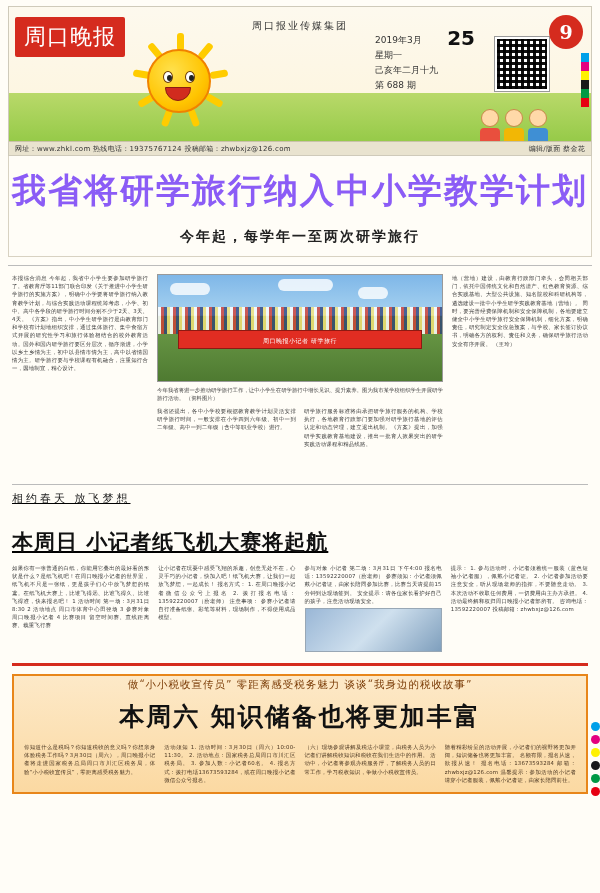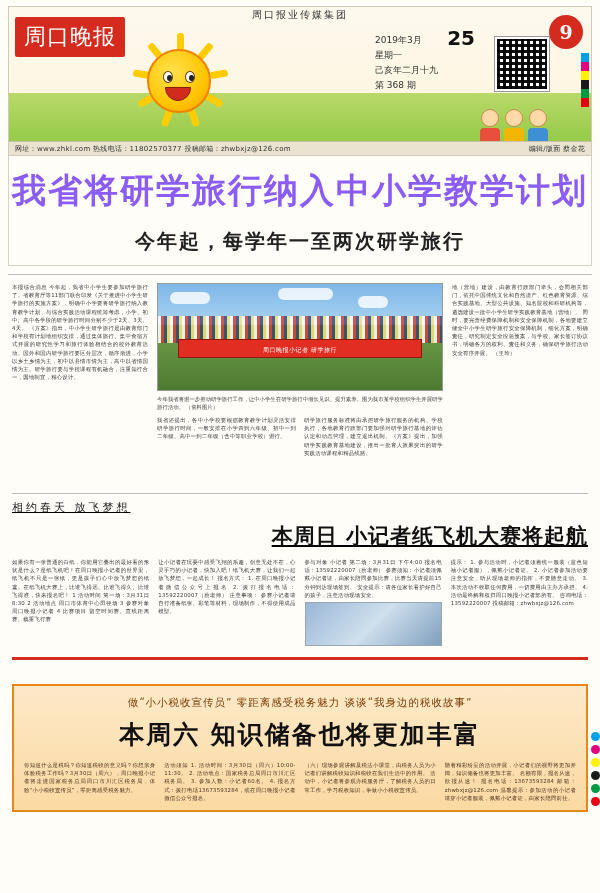"周口报业传媒集团" .group-name { top: 1px -> 12px }
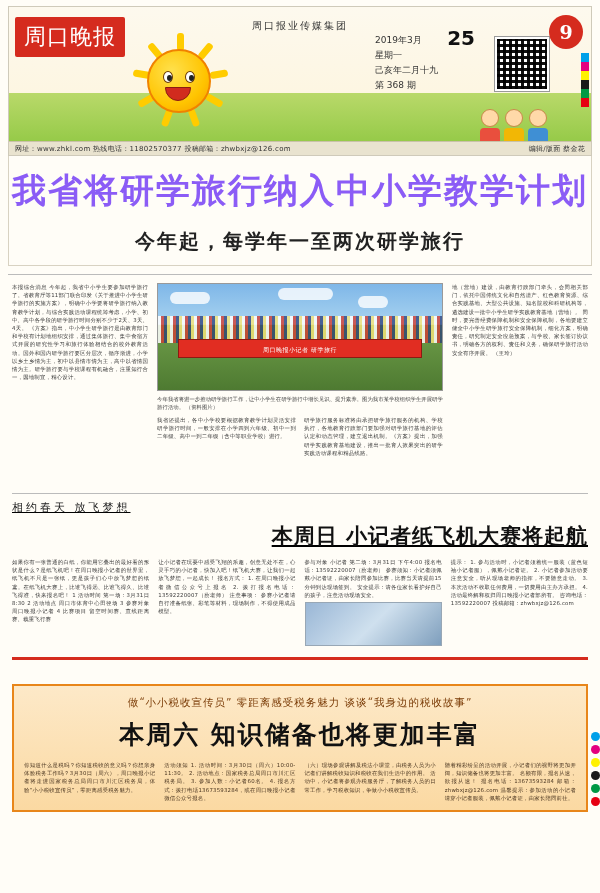"第 368 期" div { text: 368 -> 688 }
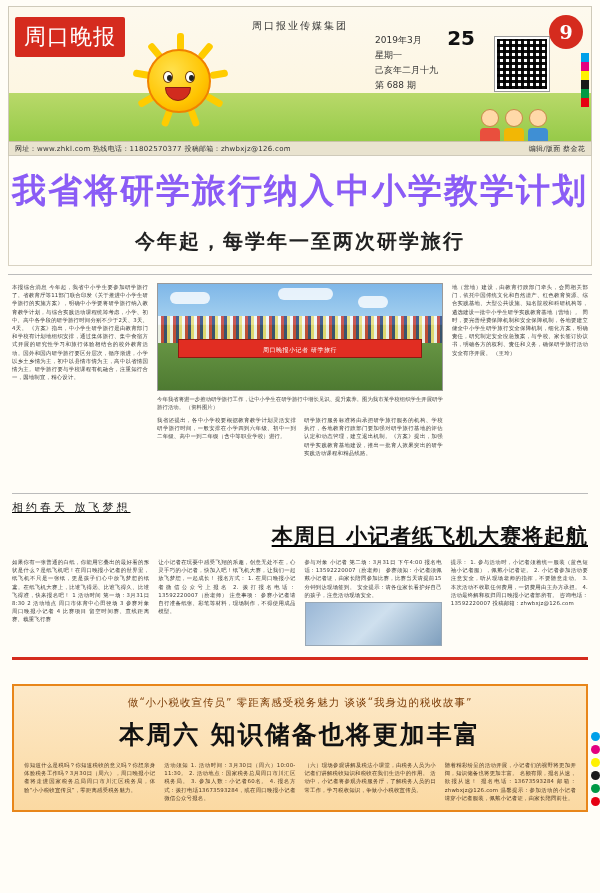"网址：www.zhkl.com 热线电话：11802570377" span { text: 11802570377 -> 19375767124 }
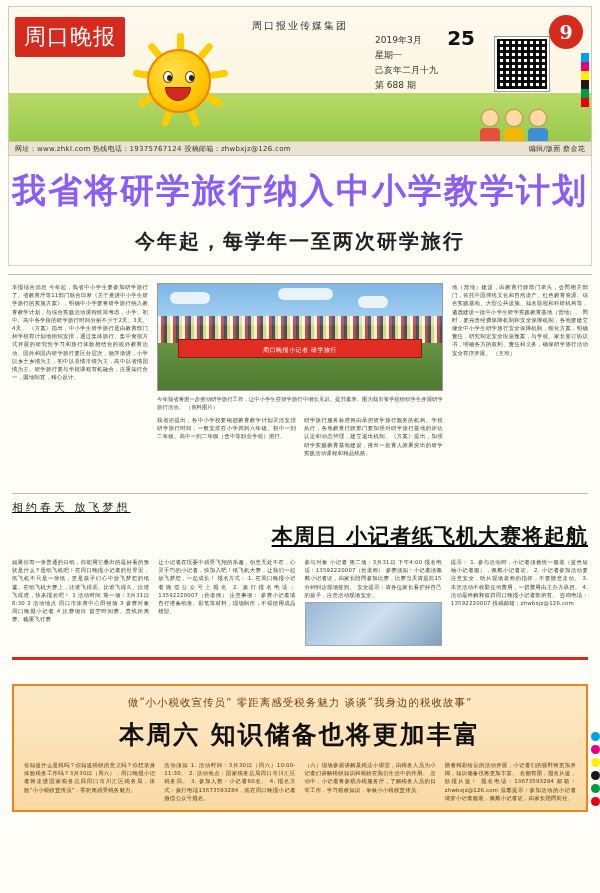"今年起，每学年一至两次研学旅行" .subhead { font-size: 20px -> 14px }
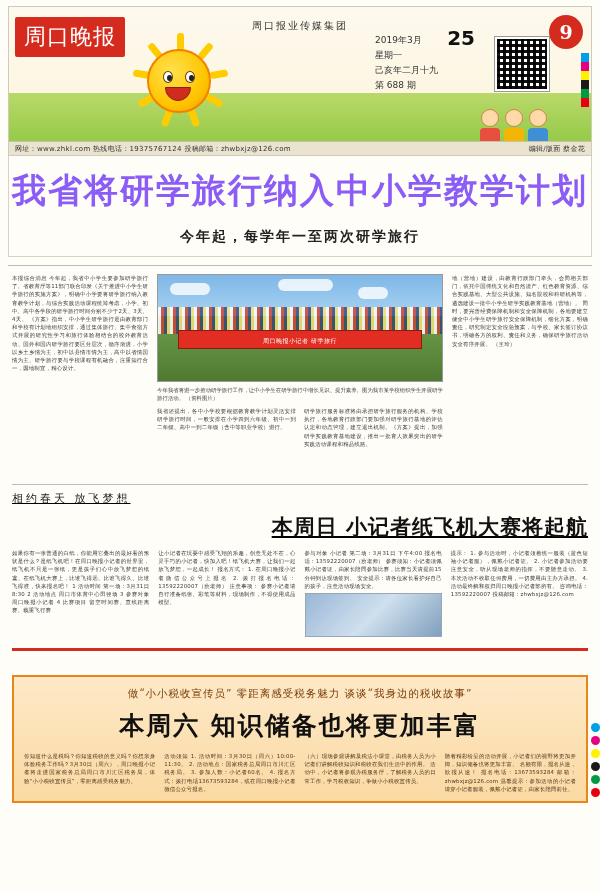"本周日 小记者纸飞机大赛将起航" .mid-title { margin-top: 7px -> 22px; text-align: right -> none }
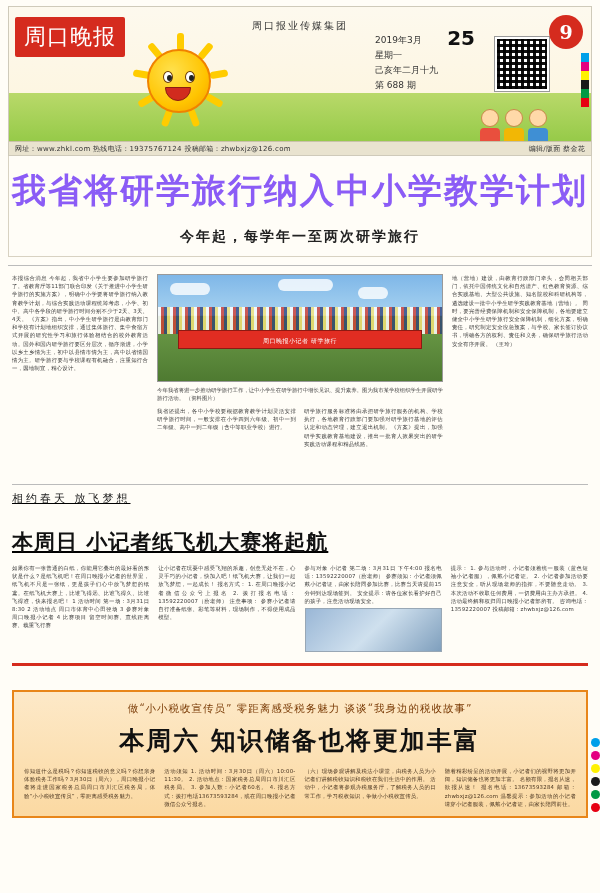"做“小小税收宣传员” 零距离感受税务魅力 谈谈“我身边的税收故事”" .promo { margin: 24px 4px 0 -> 8px 4px 0; padding: 10px 10px 8px -> 2px 10px 8px }
